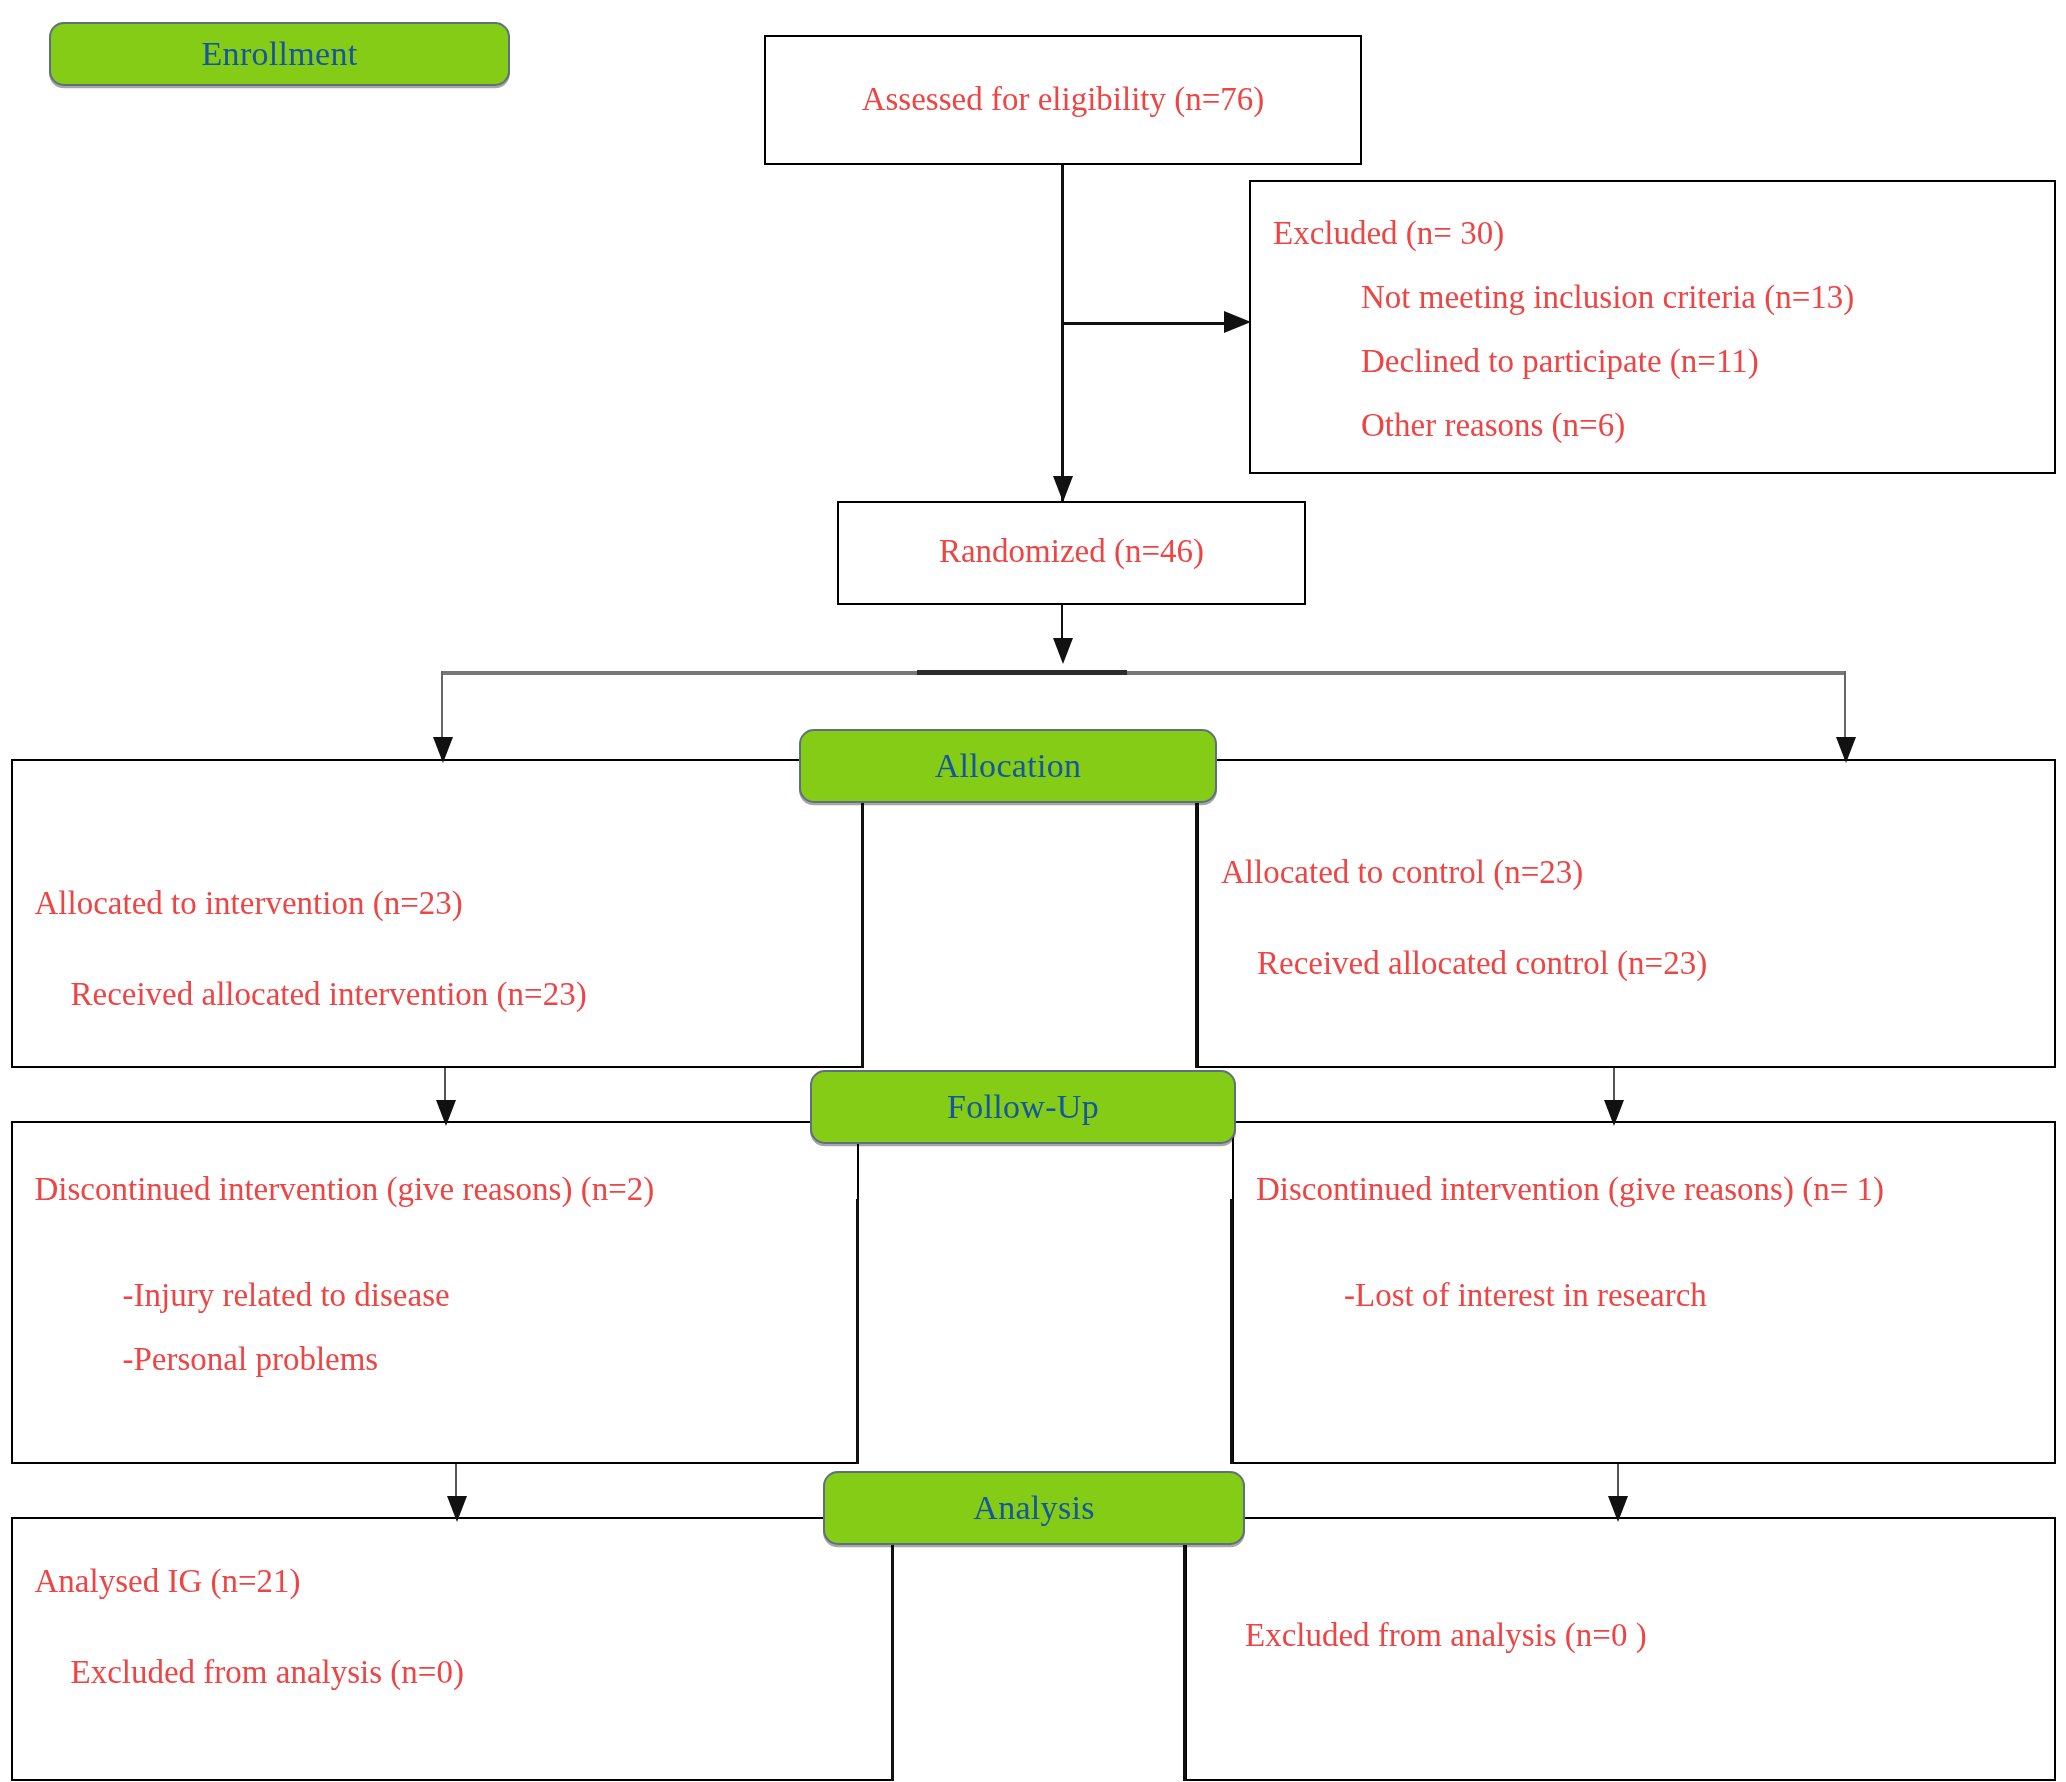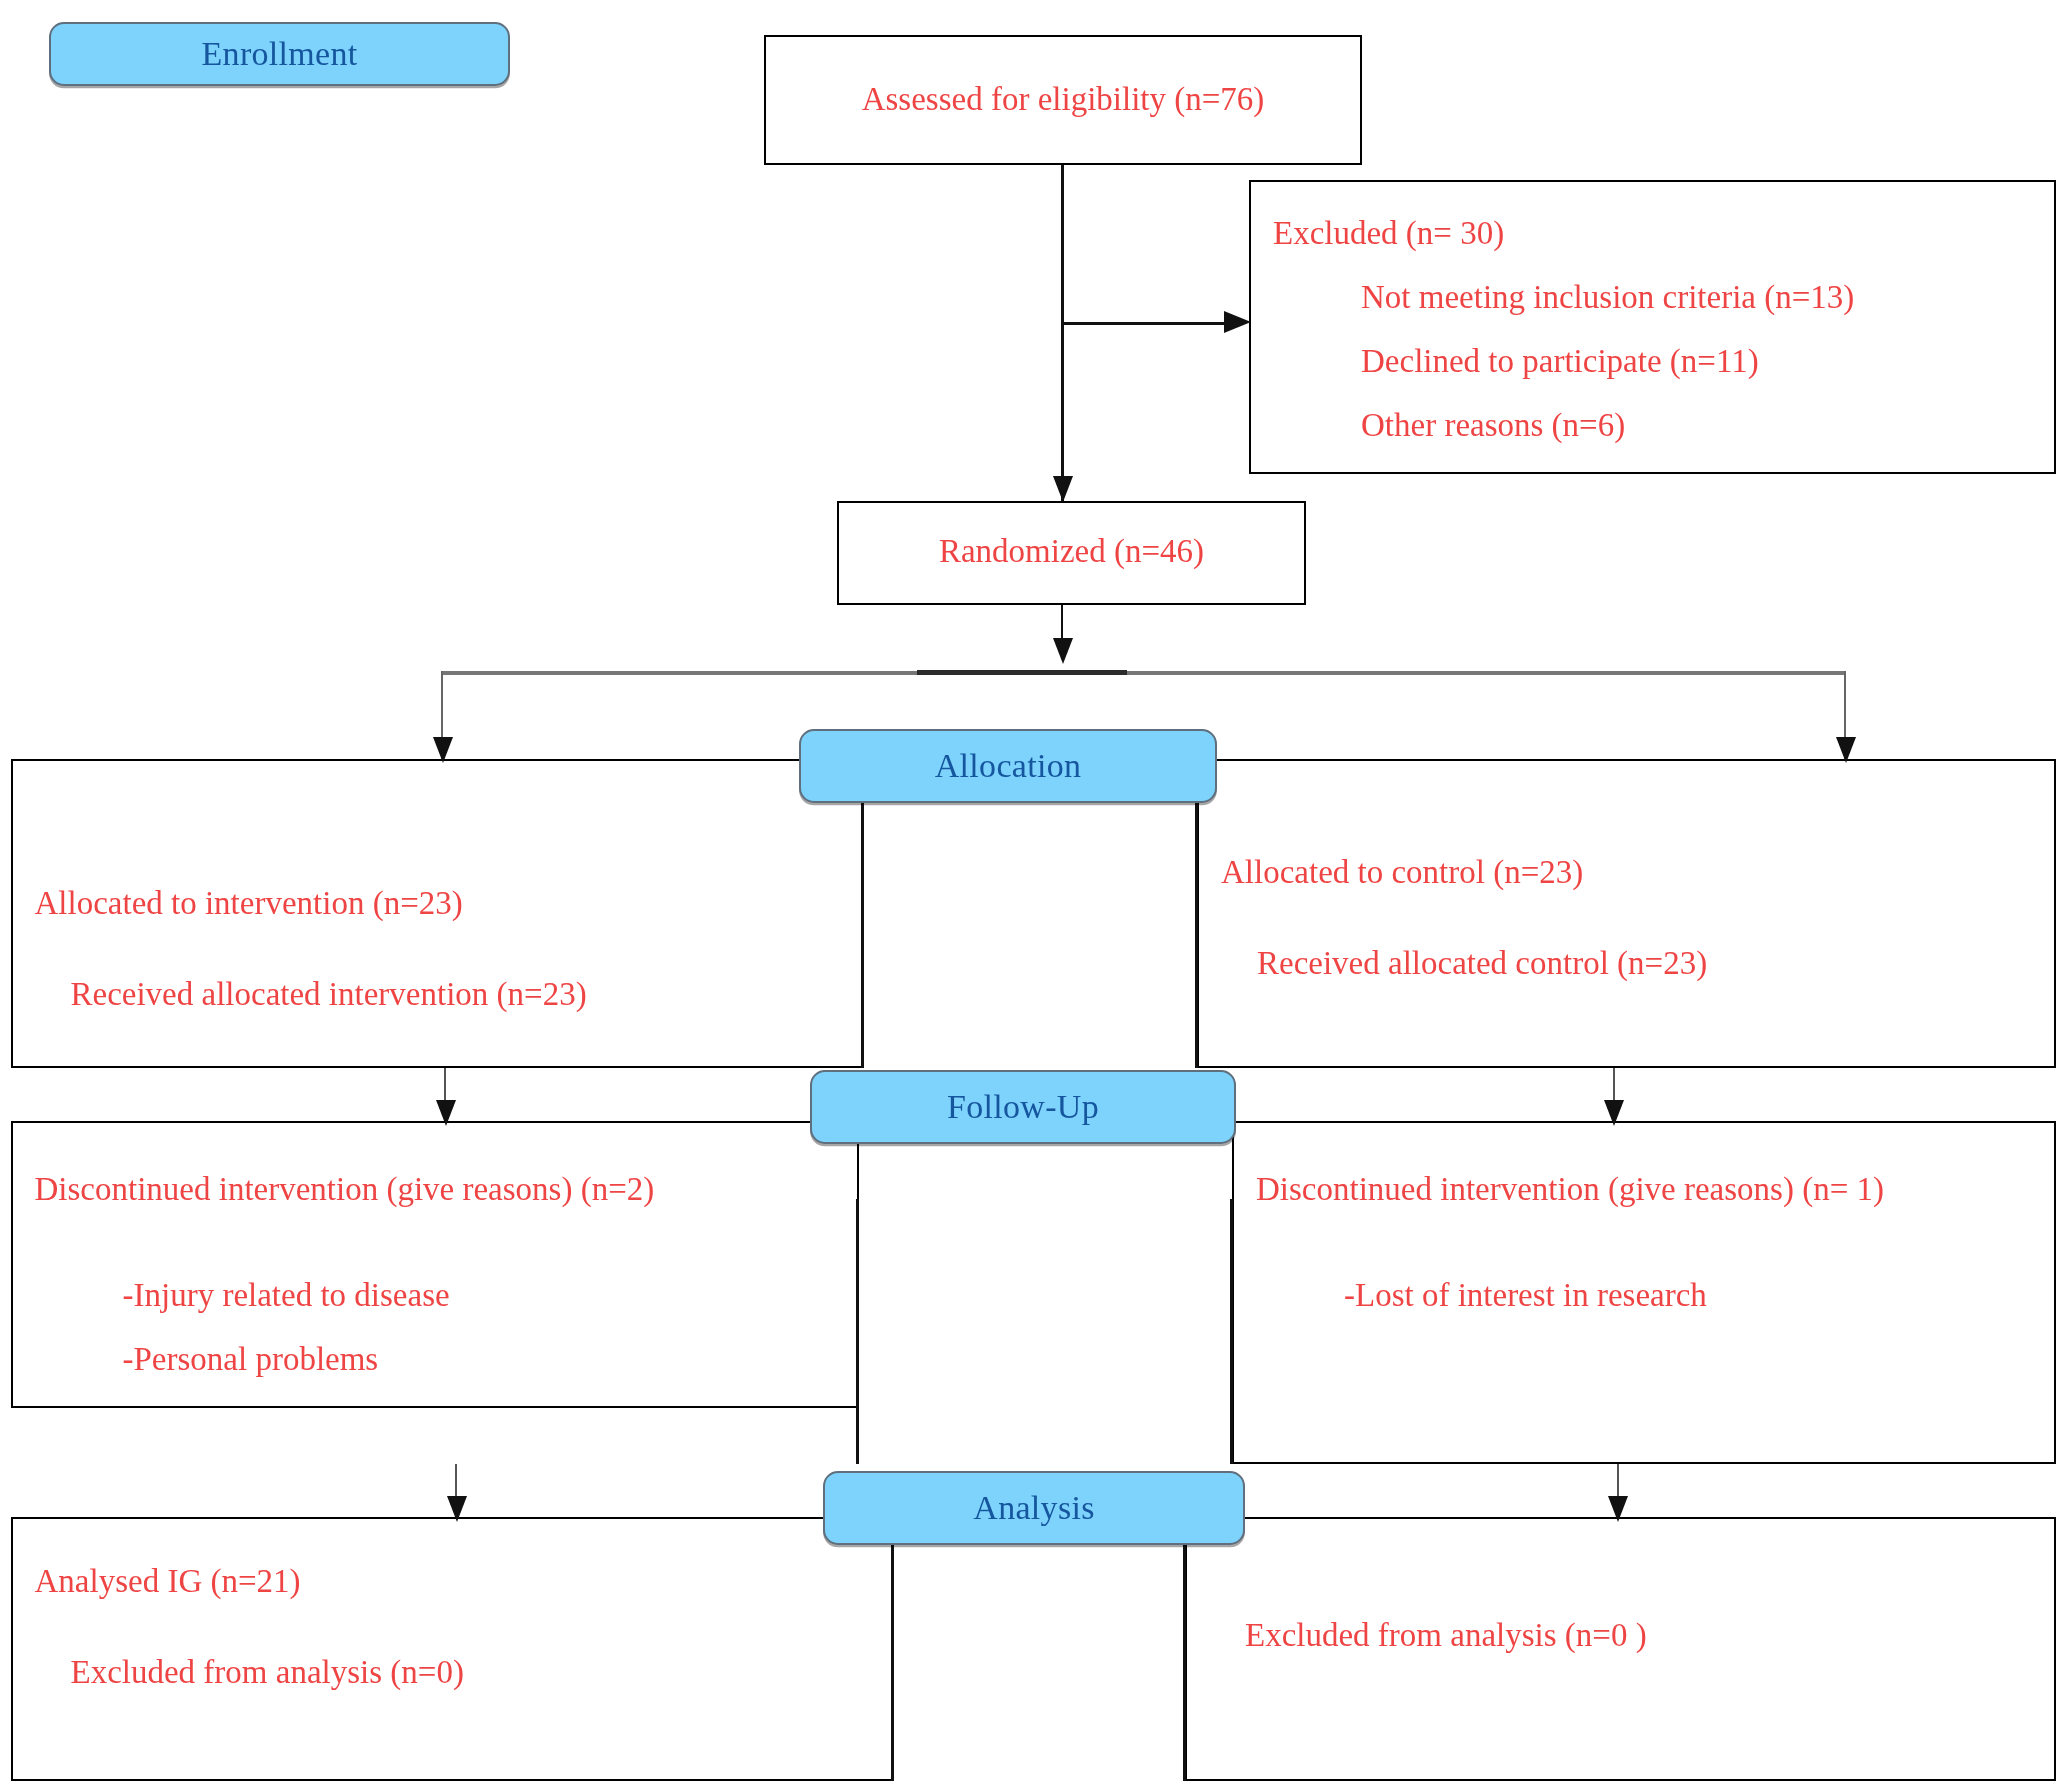"Enrollment" .badge { background: #7dd3fc -> #84cc16 }
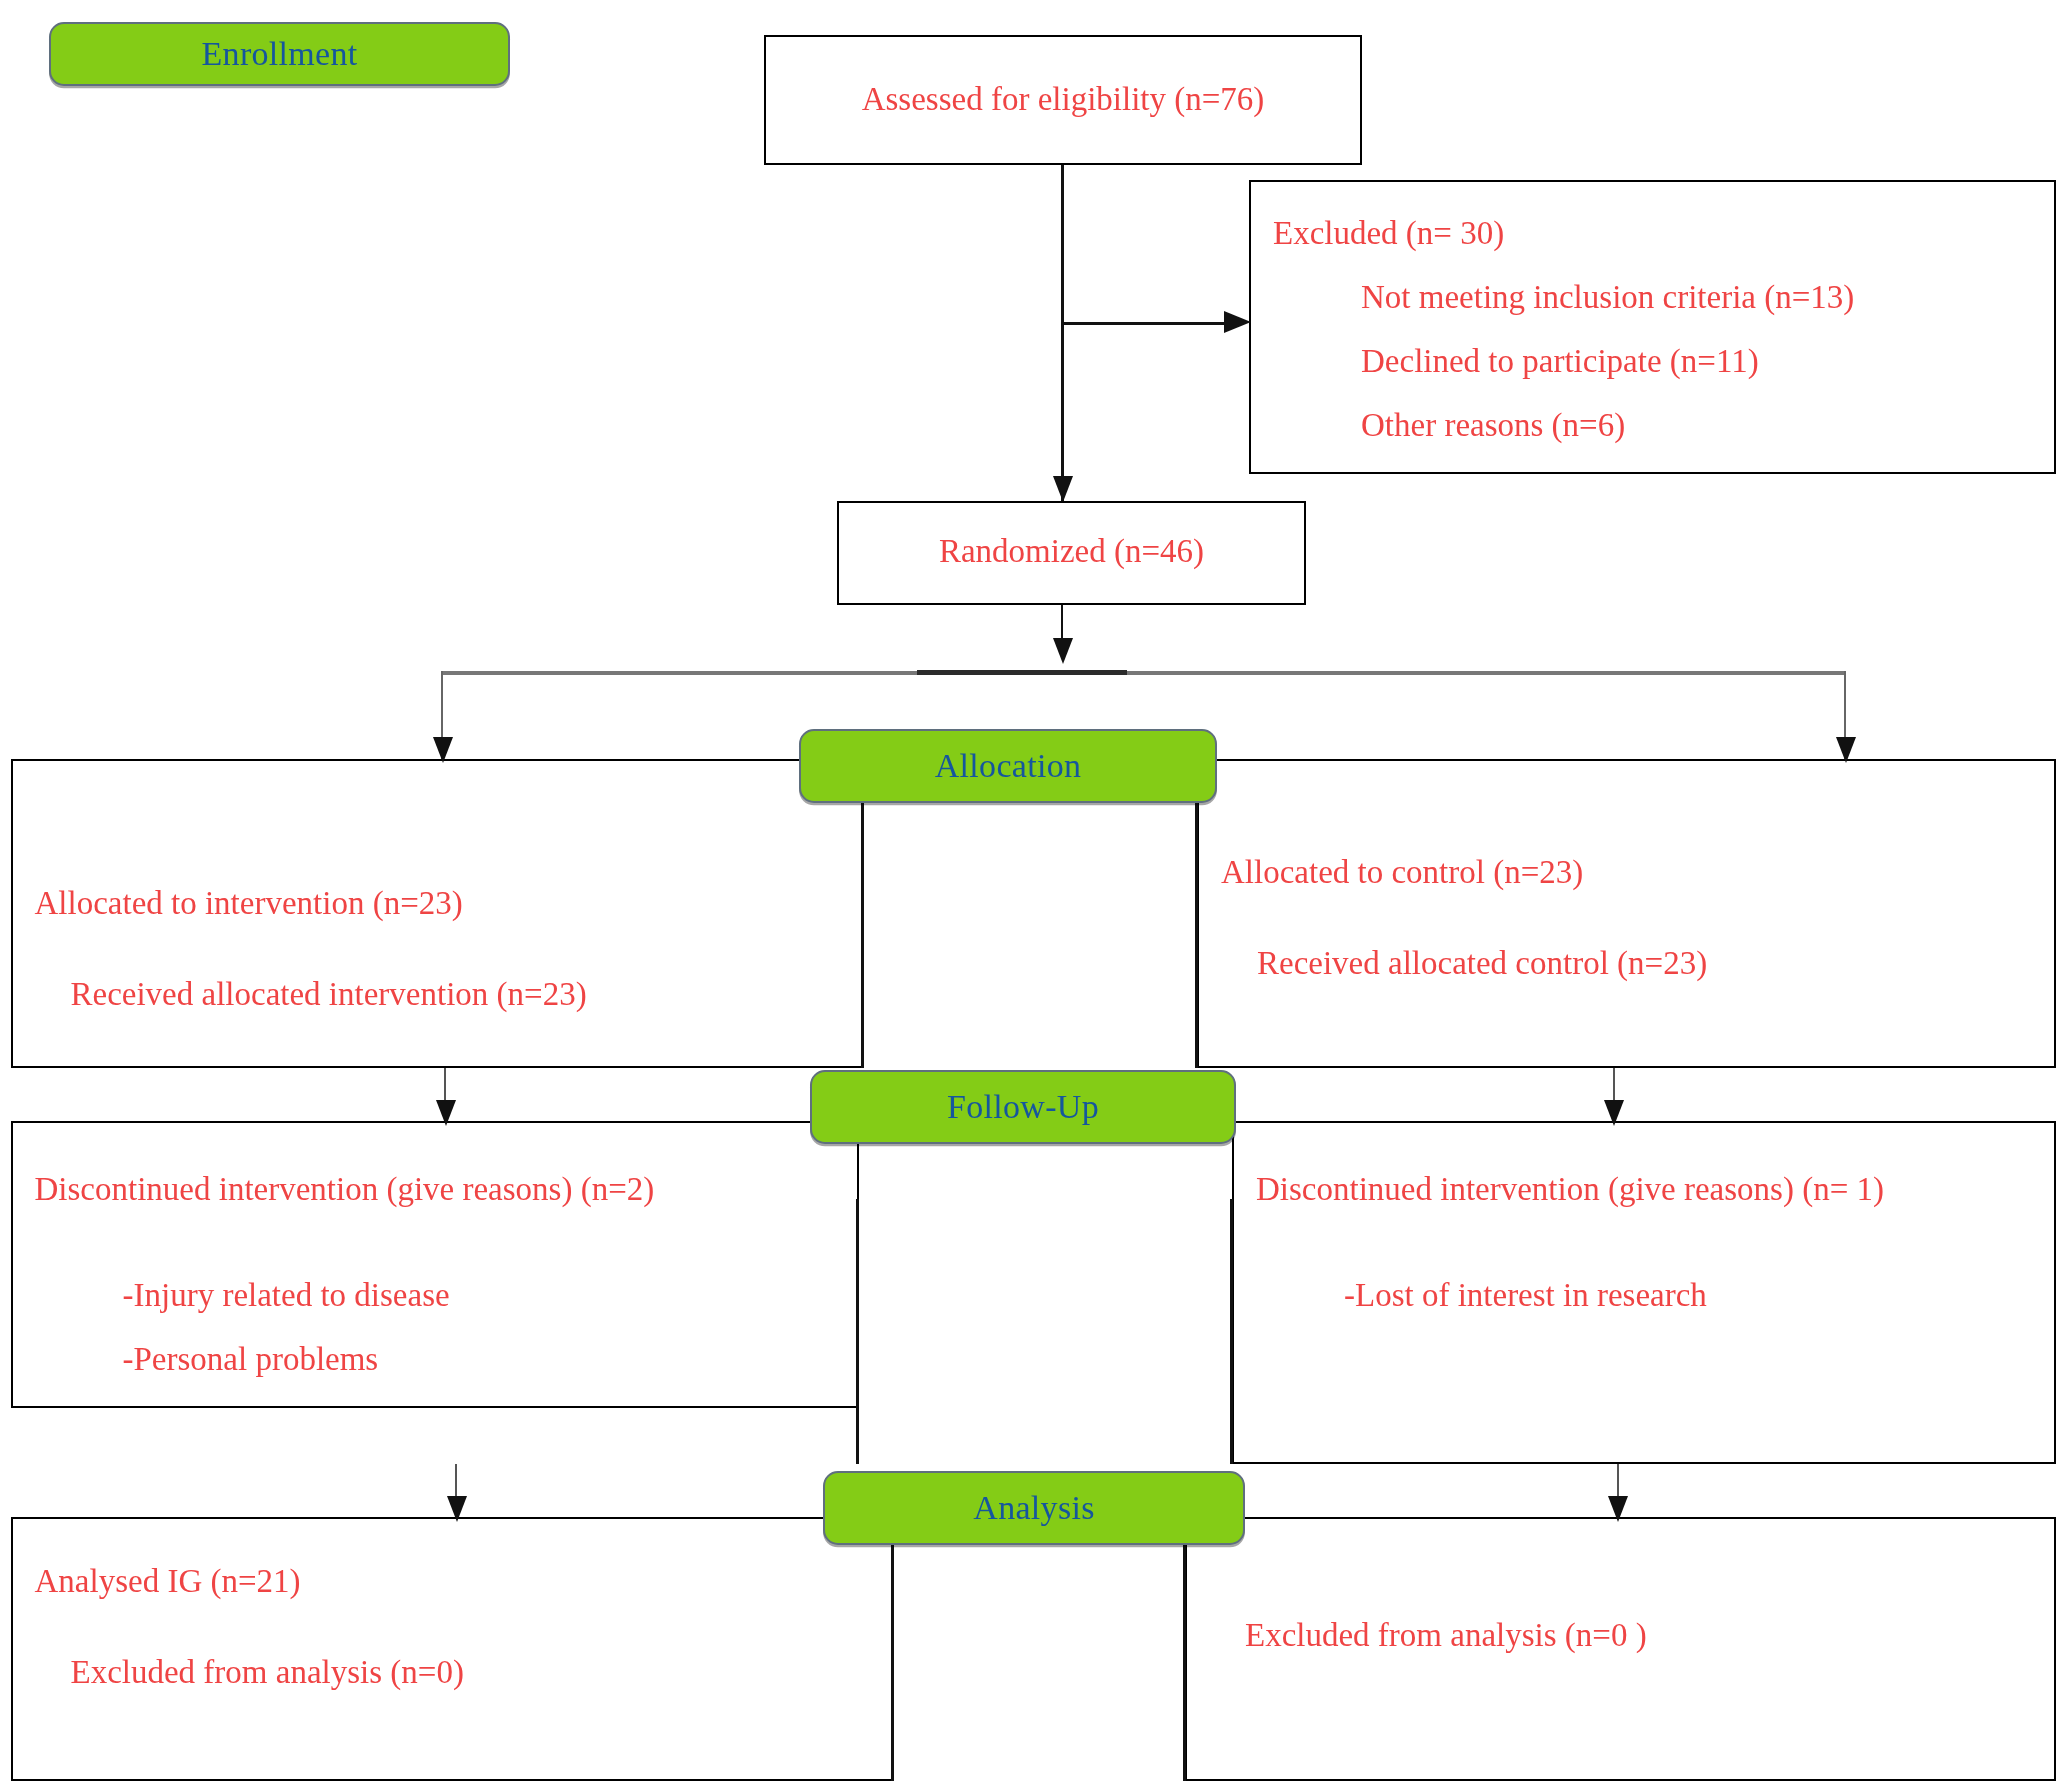"Discontinued intervention (give reasons) (n=2)" div.box { height: 287px -> 343px }
